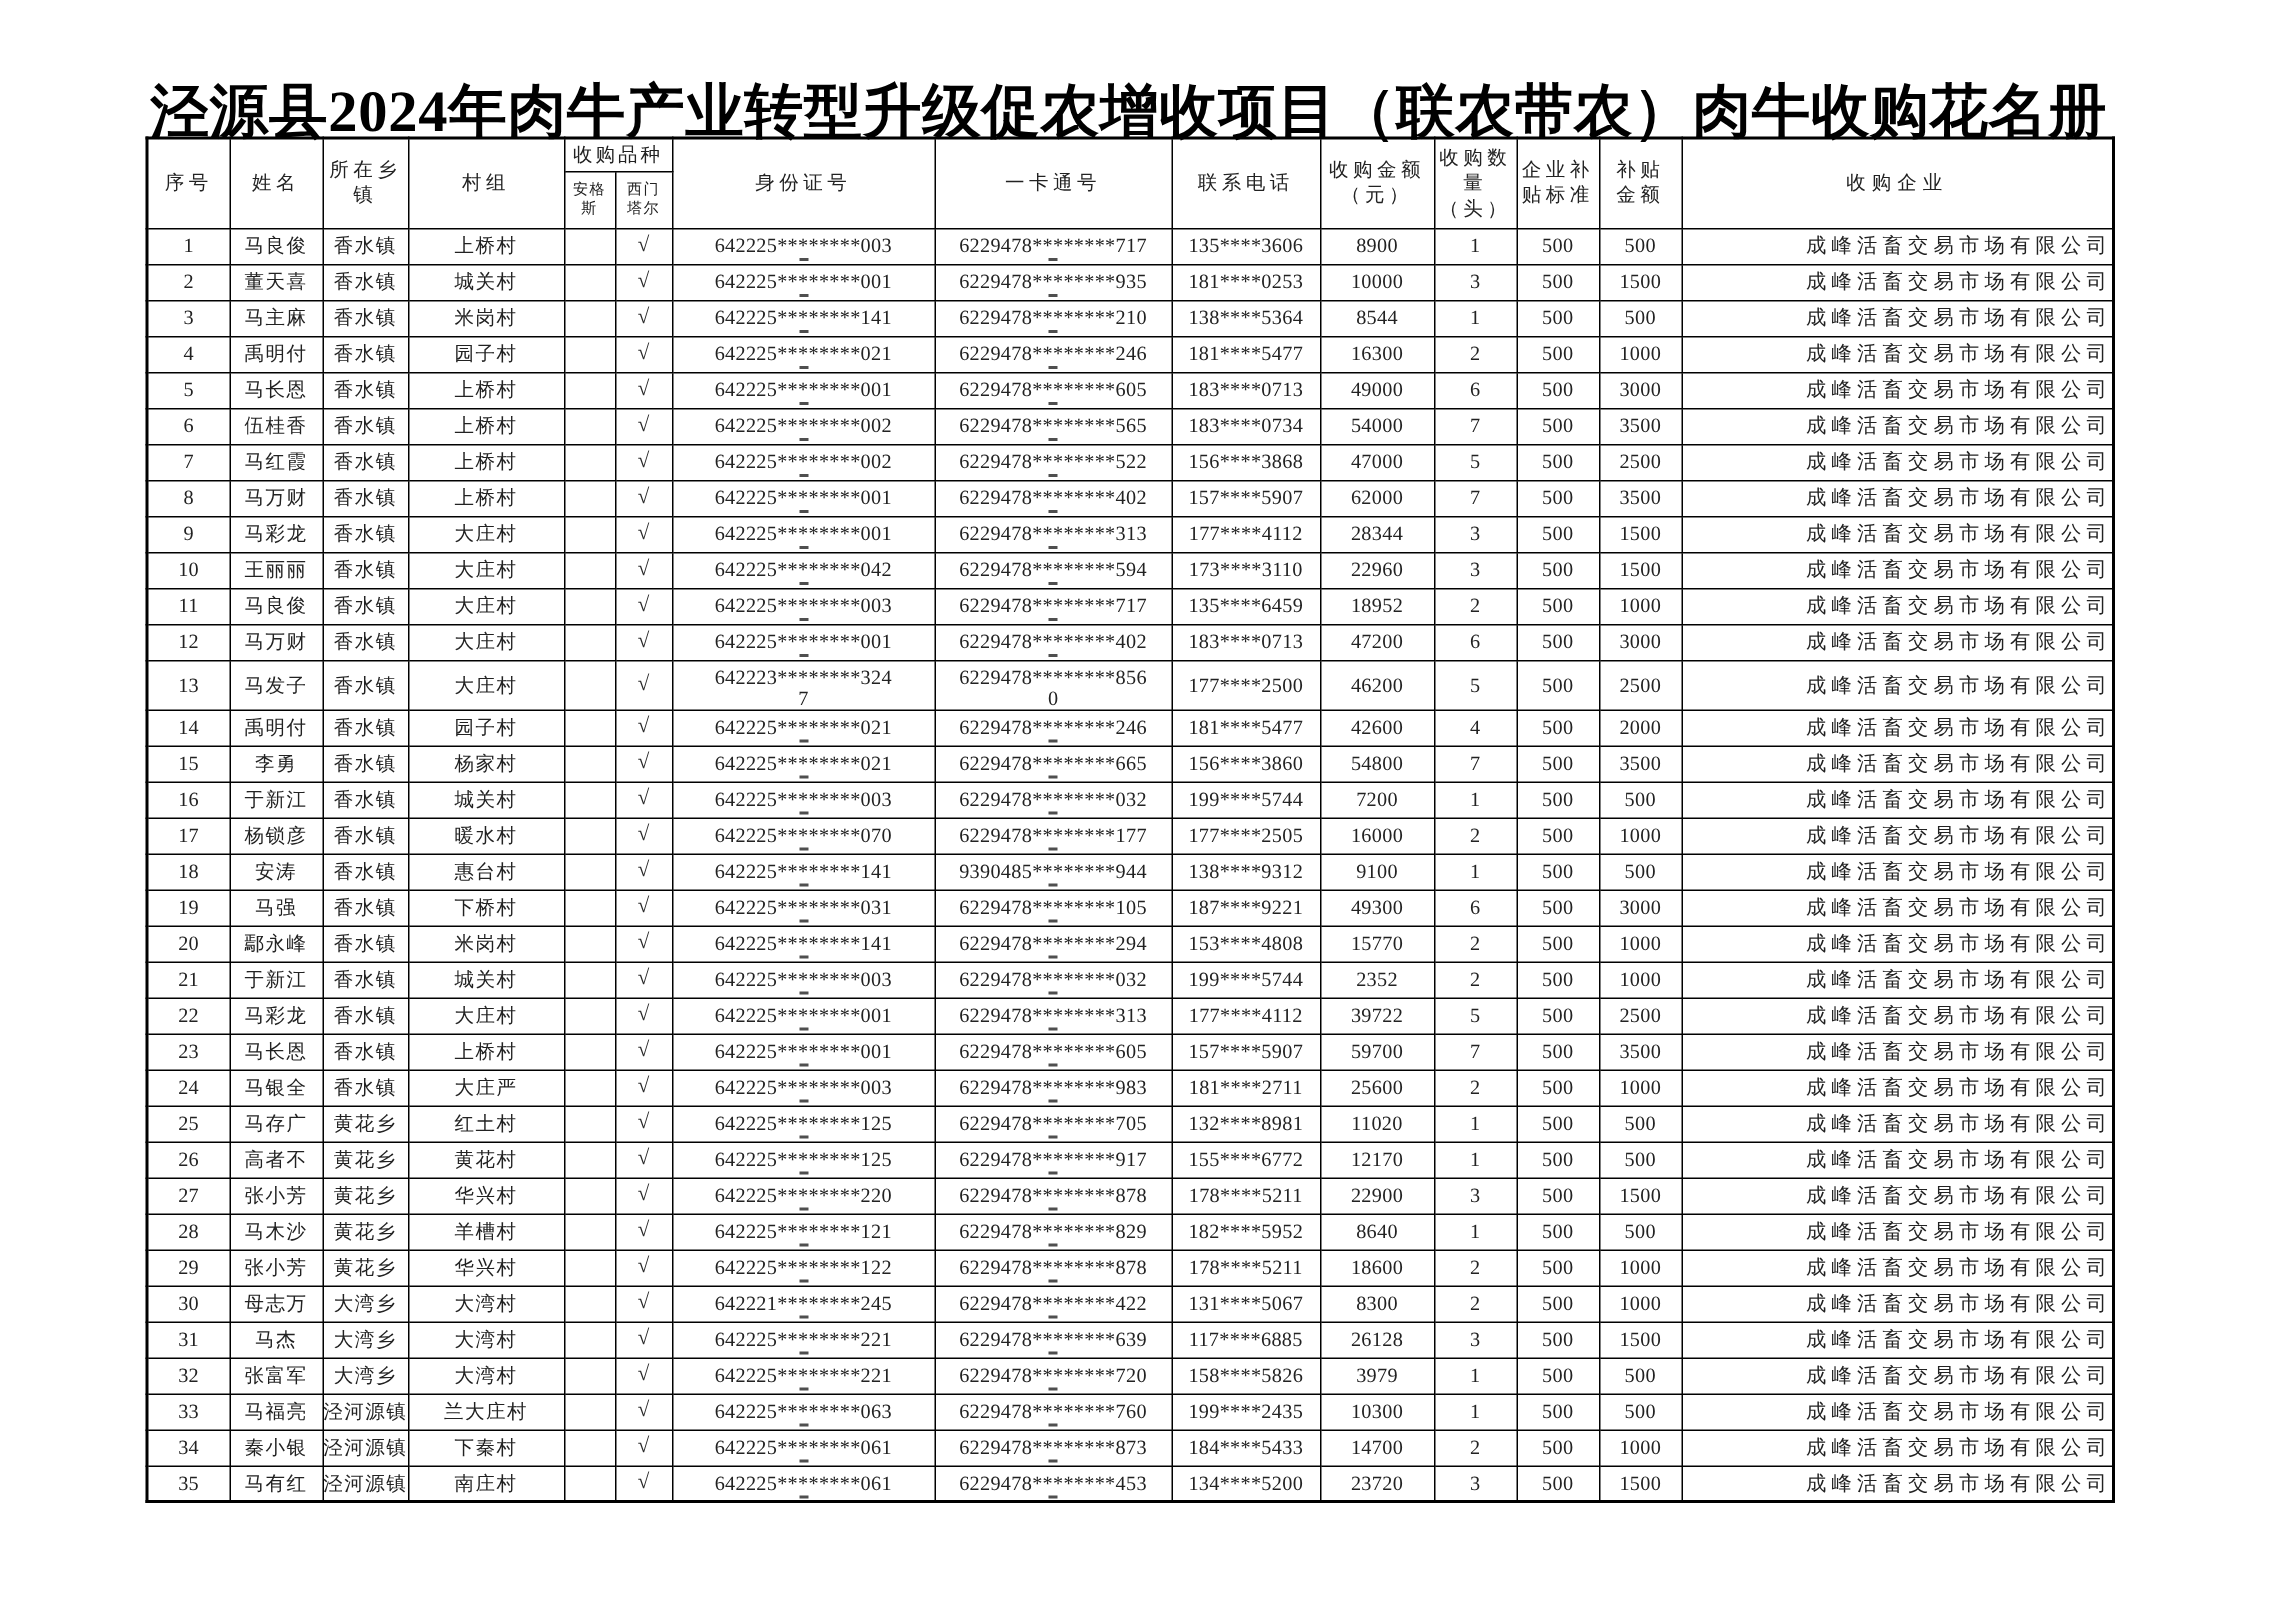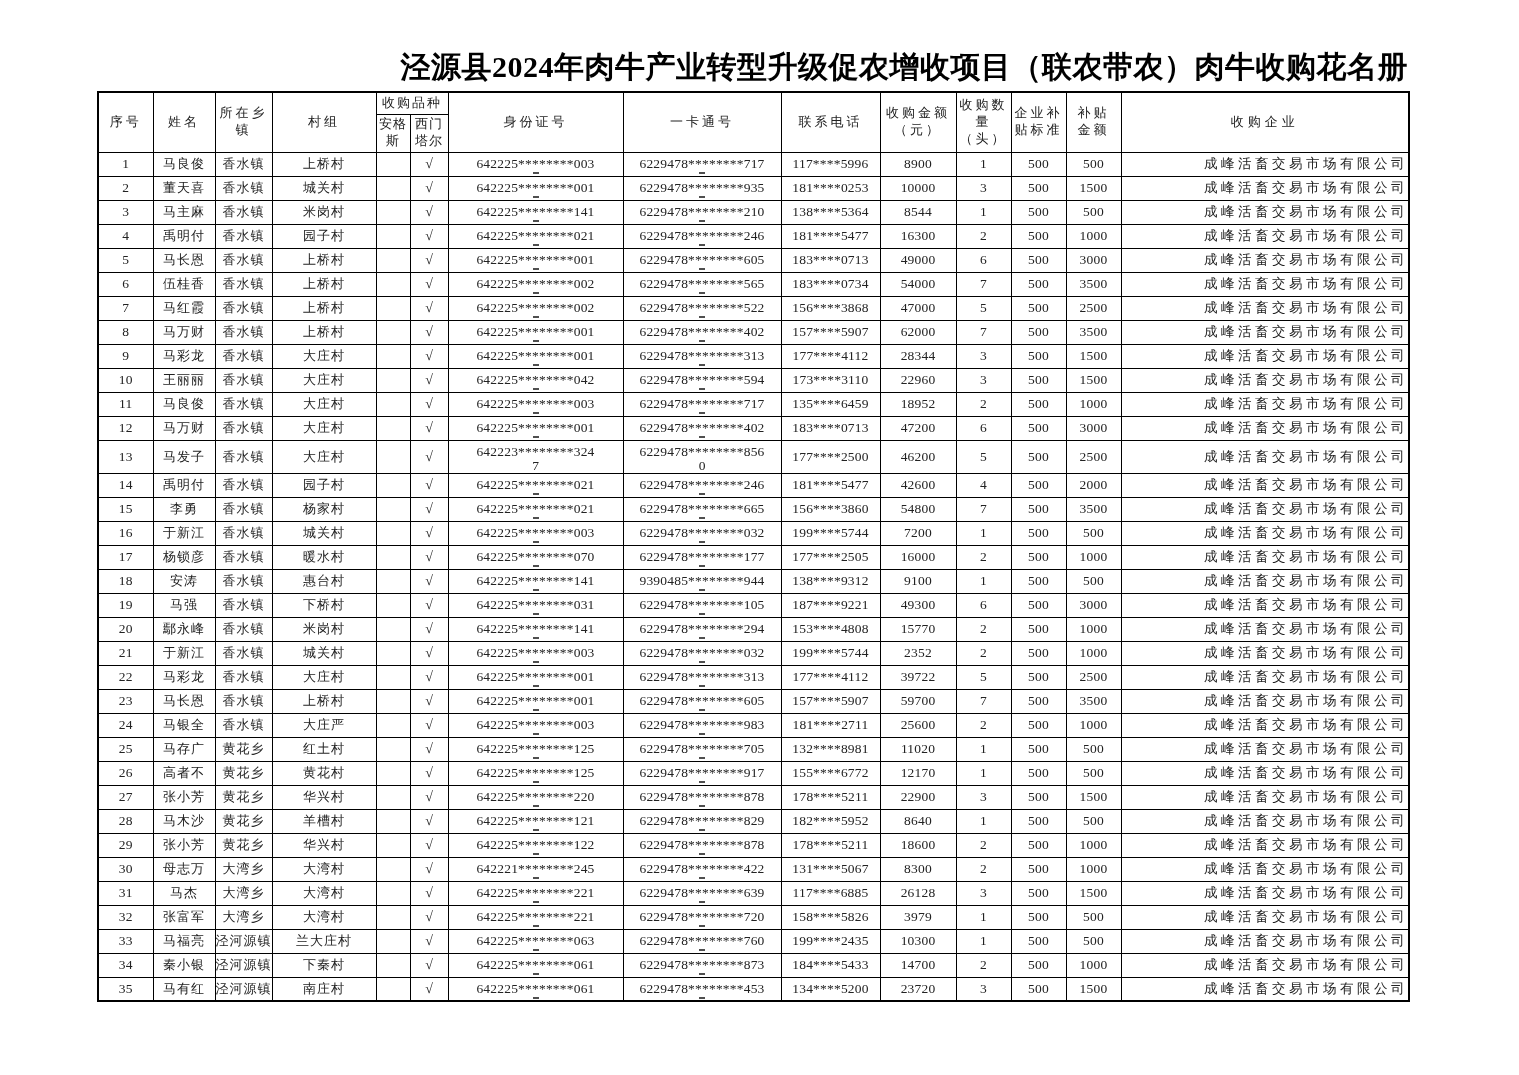"泾源县2024年肉牛产业转型升级促农增收项目（联农带农）肉牛收购花名册" .doc-title { font-size: 30px -> 39px; text-align: right -> center }
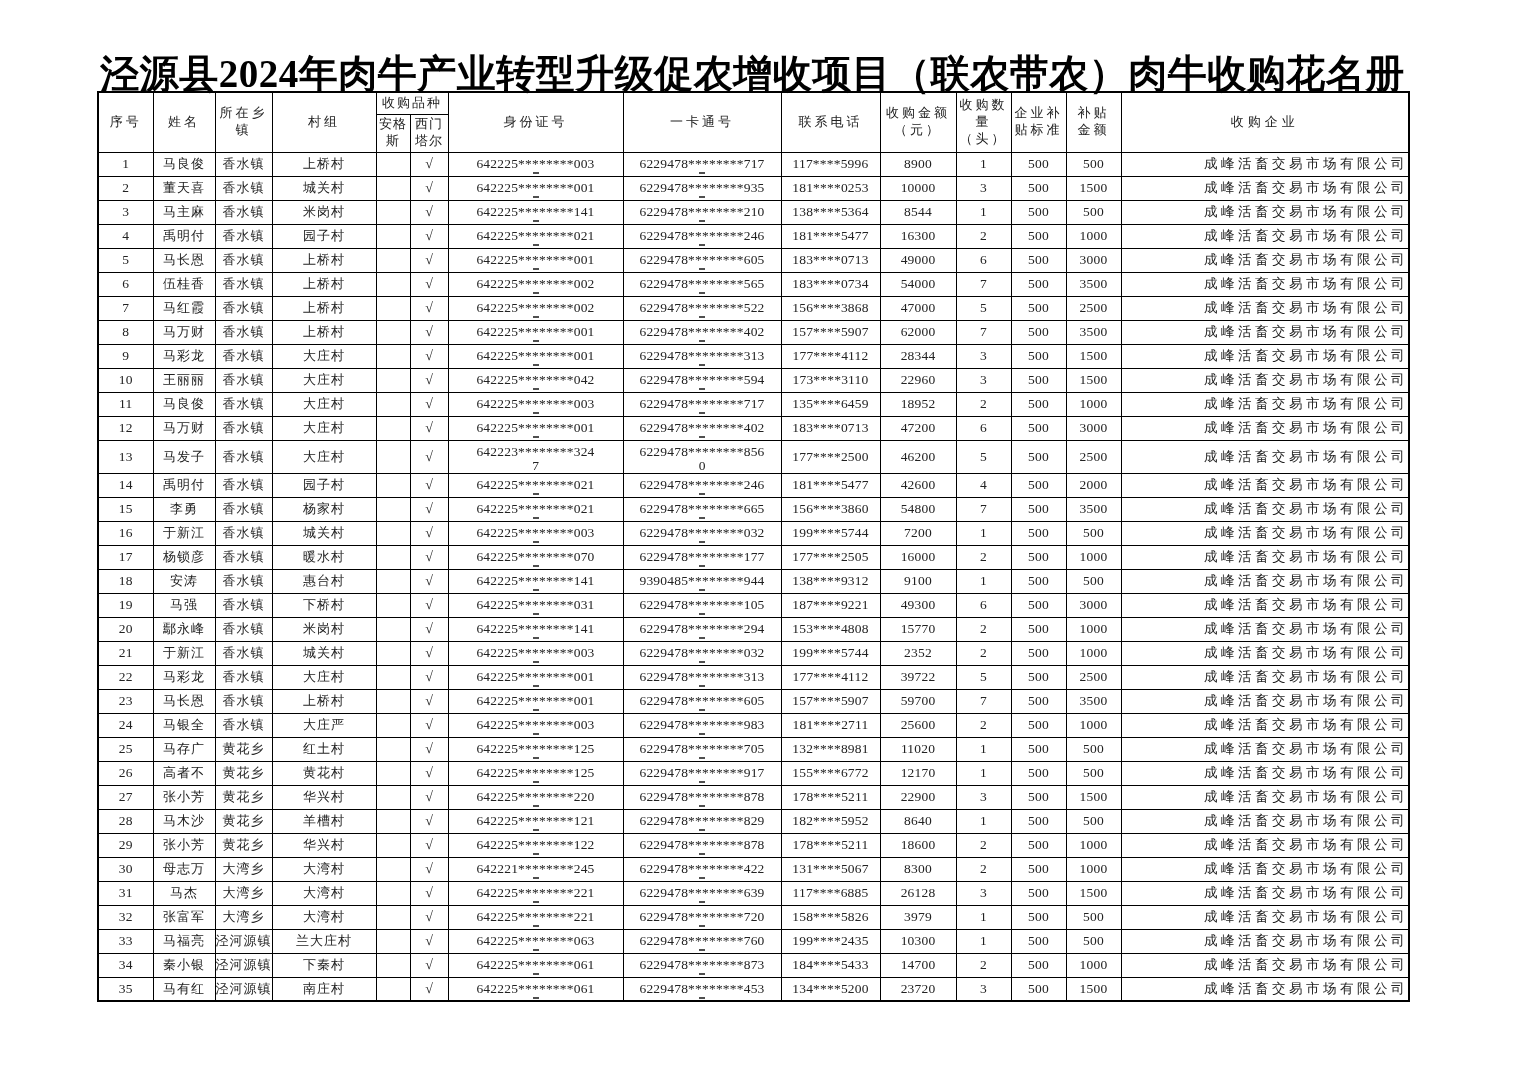"安格" thead th.sub { font-size: 13px -> 10px }
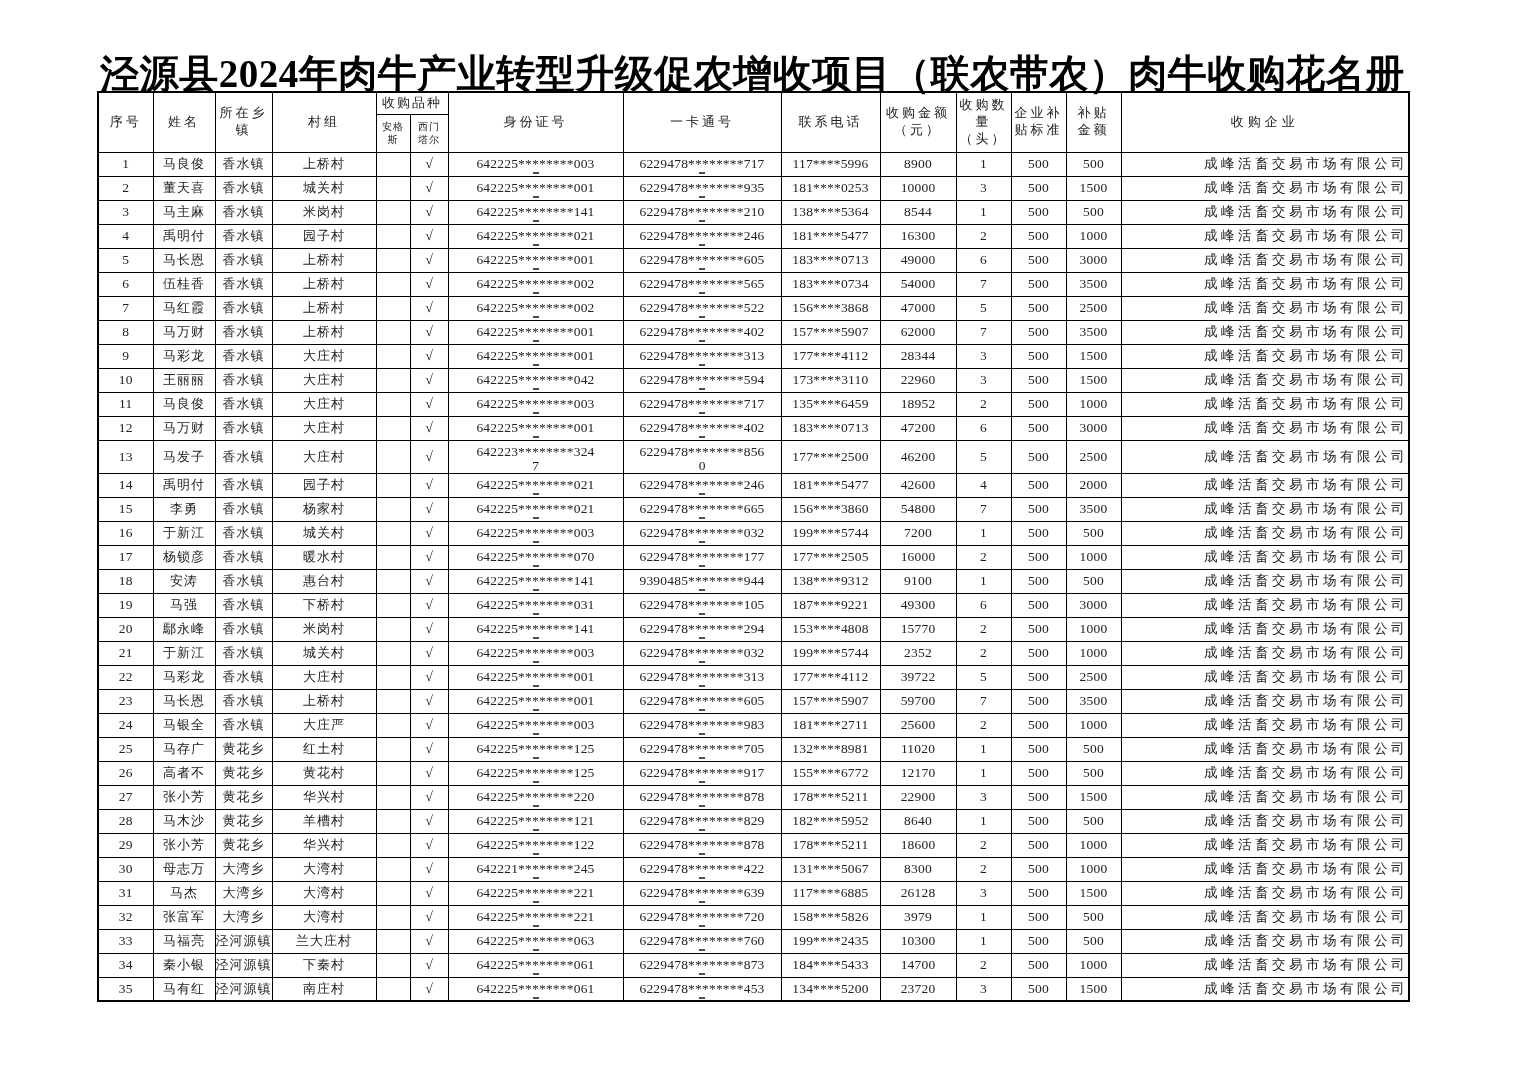"117****5996" td.num { text: 117****5996 -> 135****3606 }
